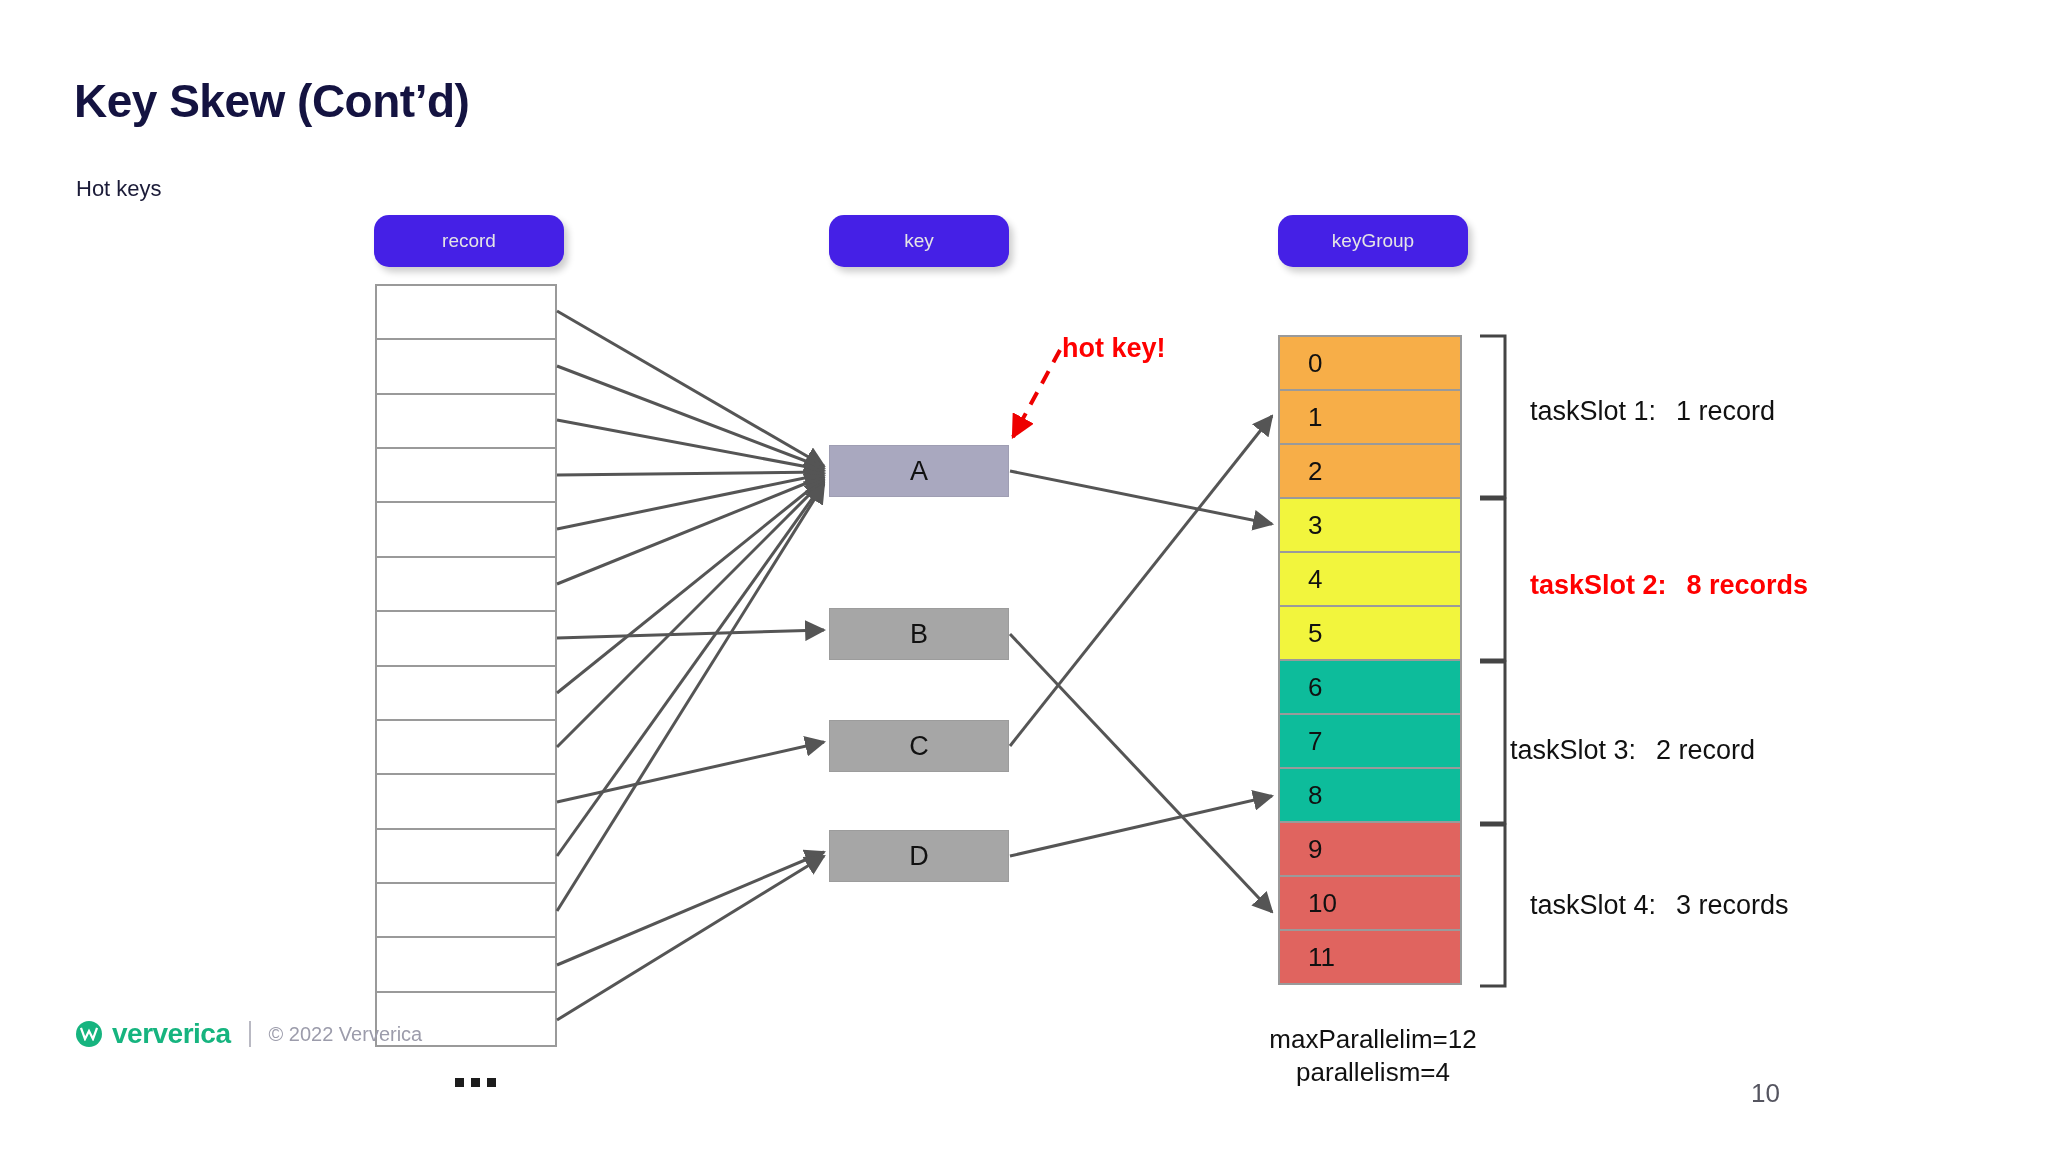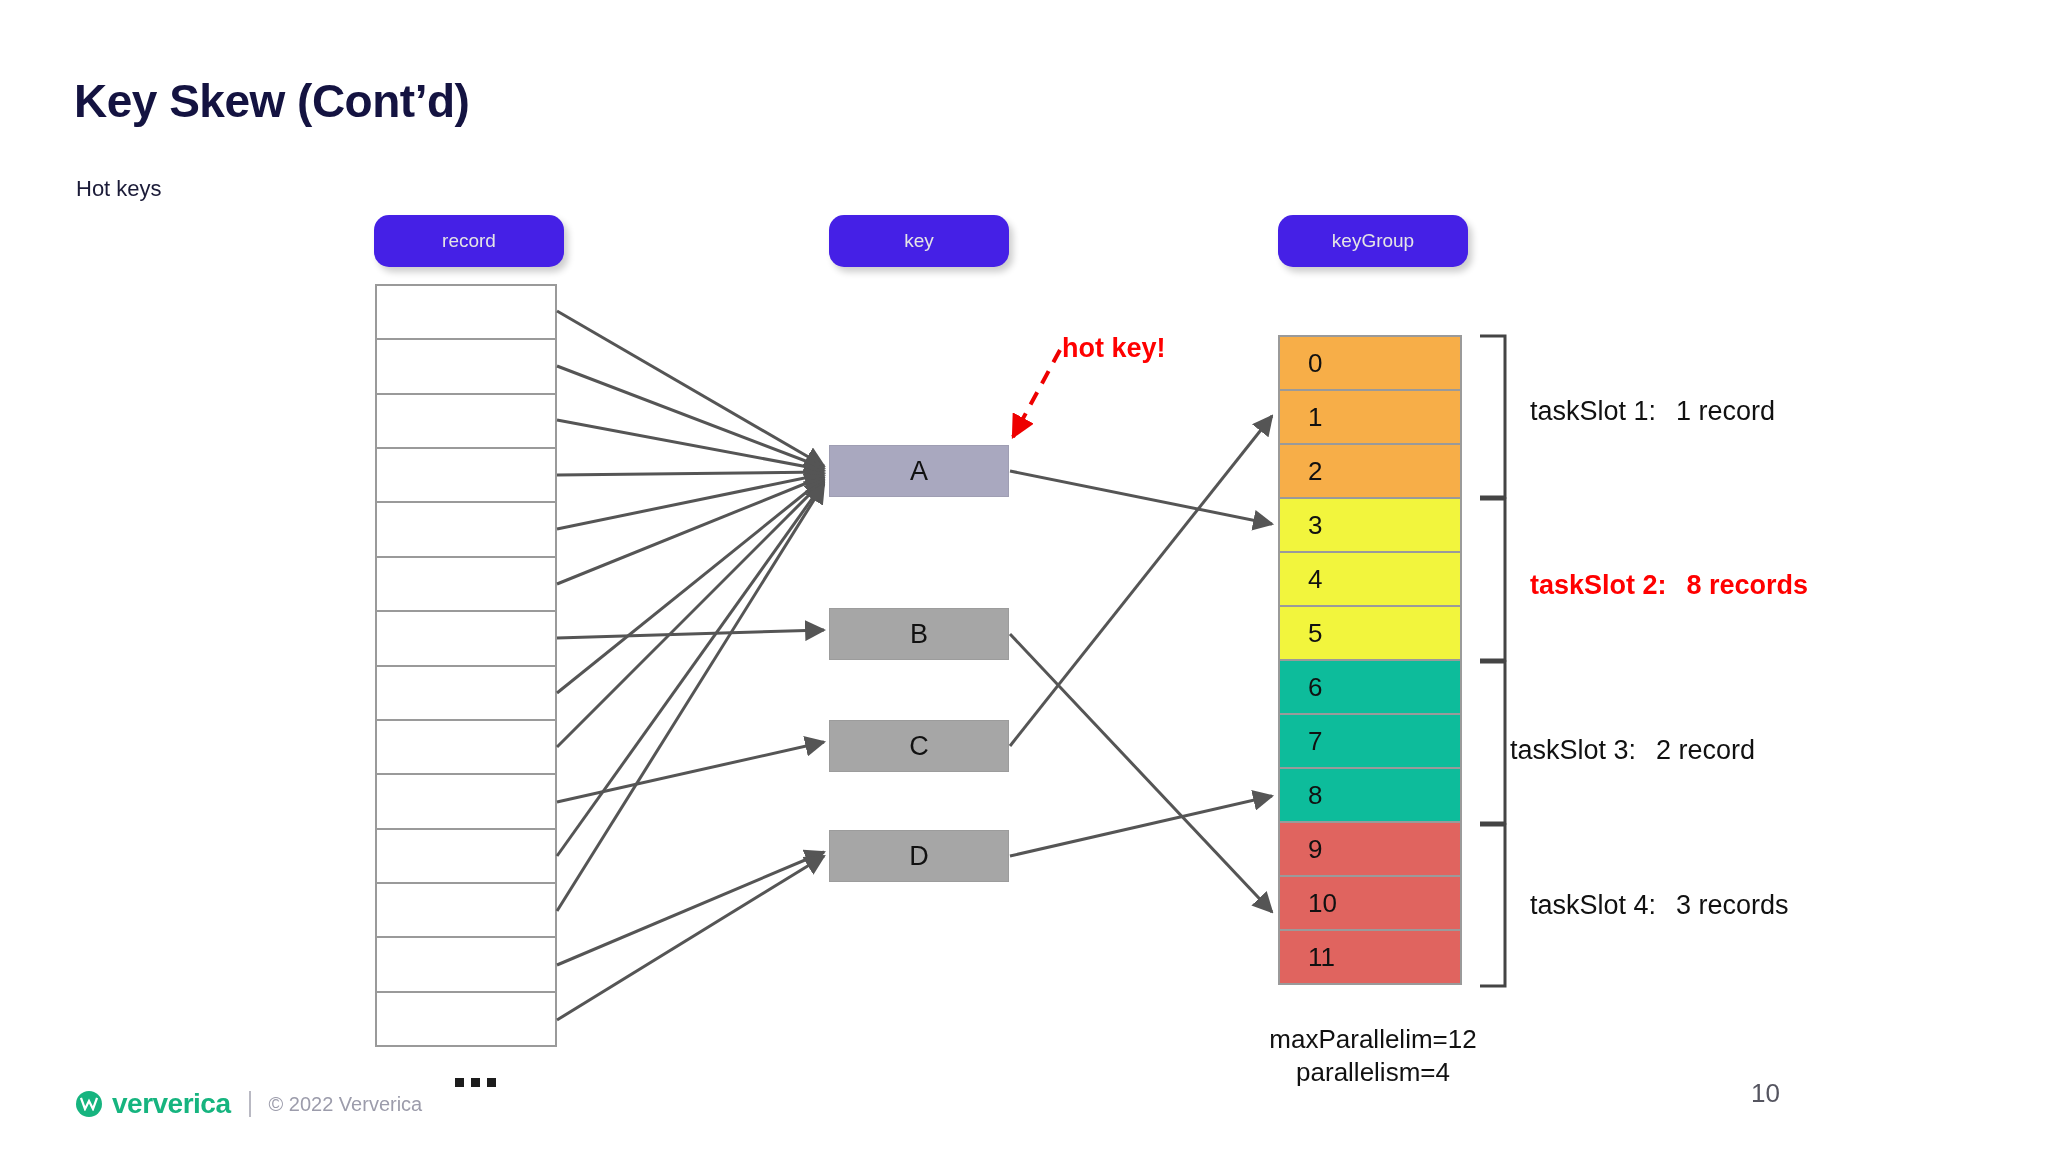"ververica" #footer { top: 1088px -> 1018px }
